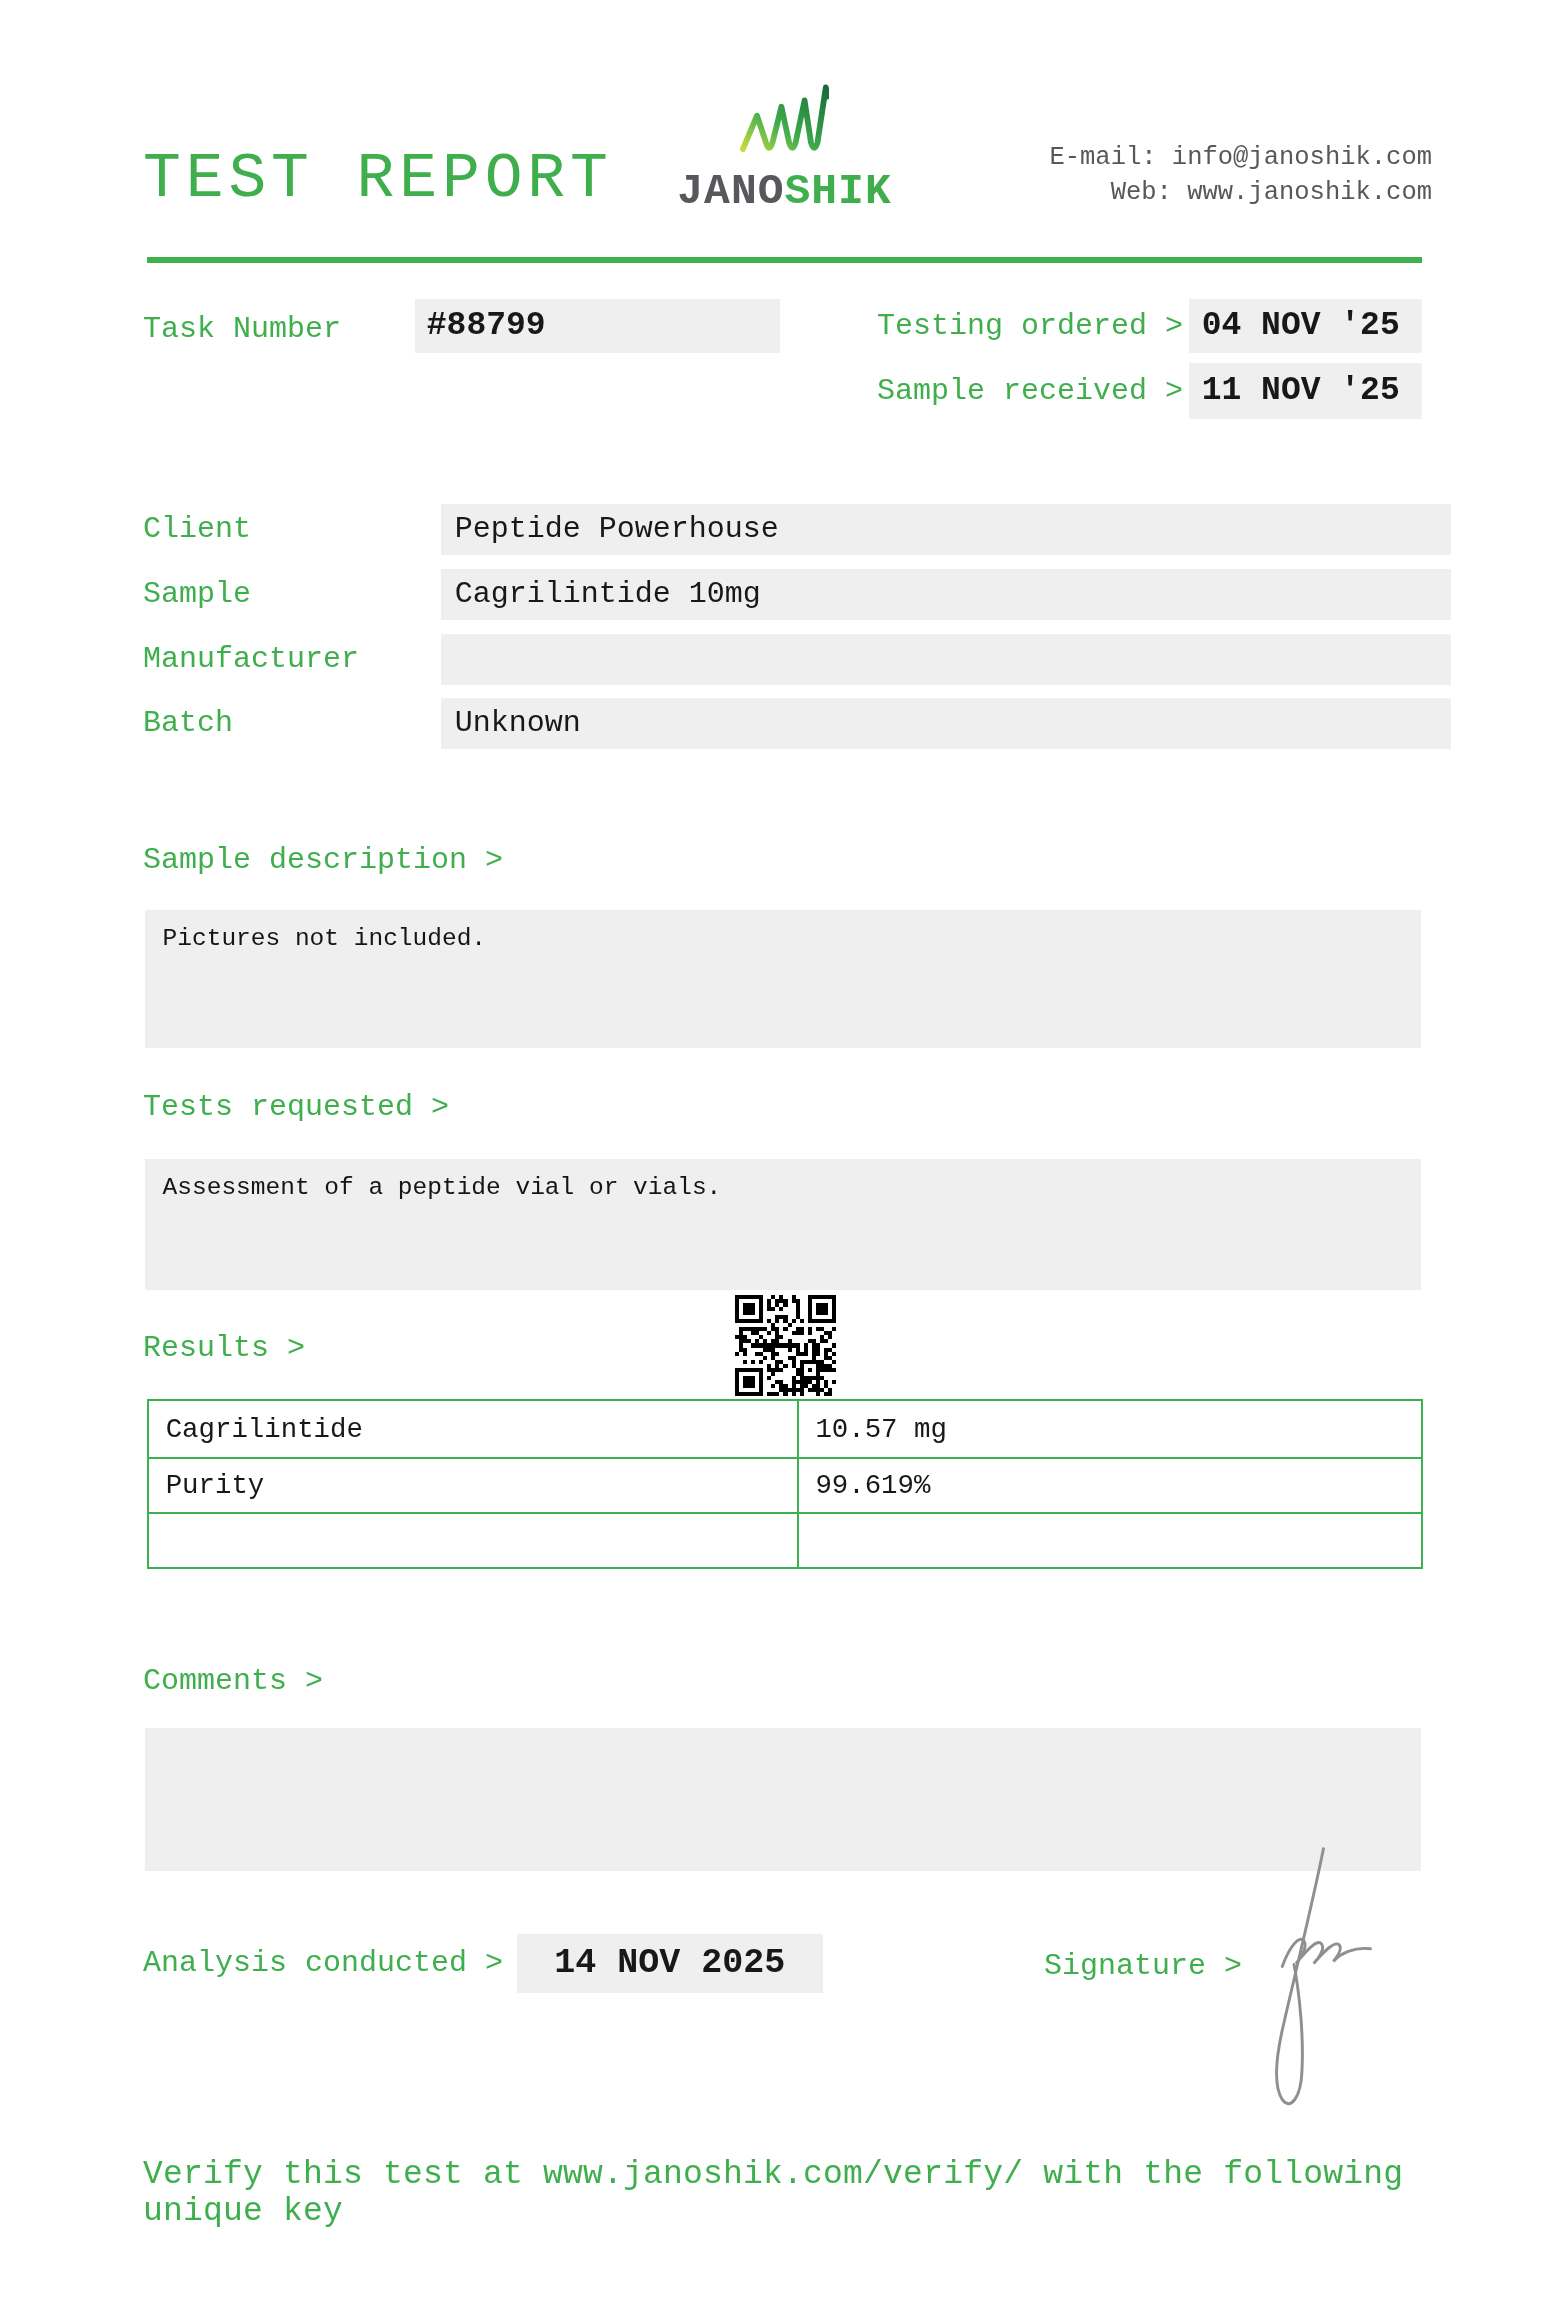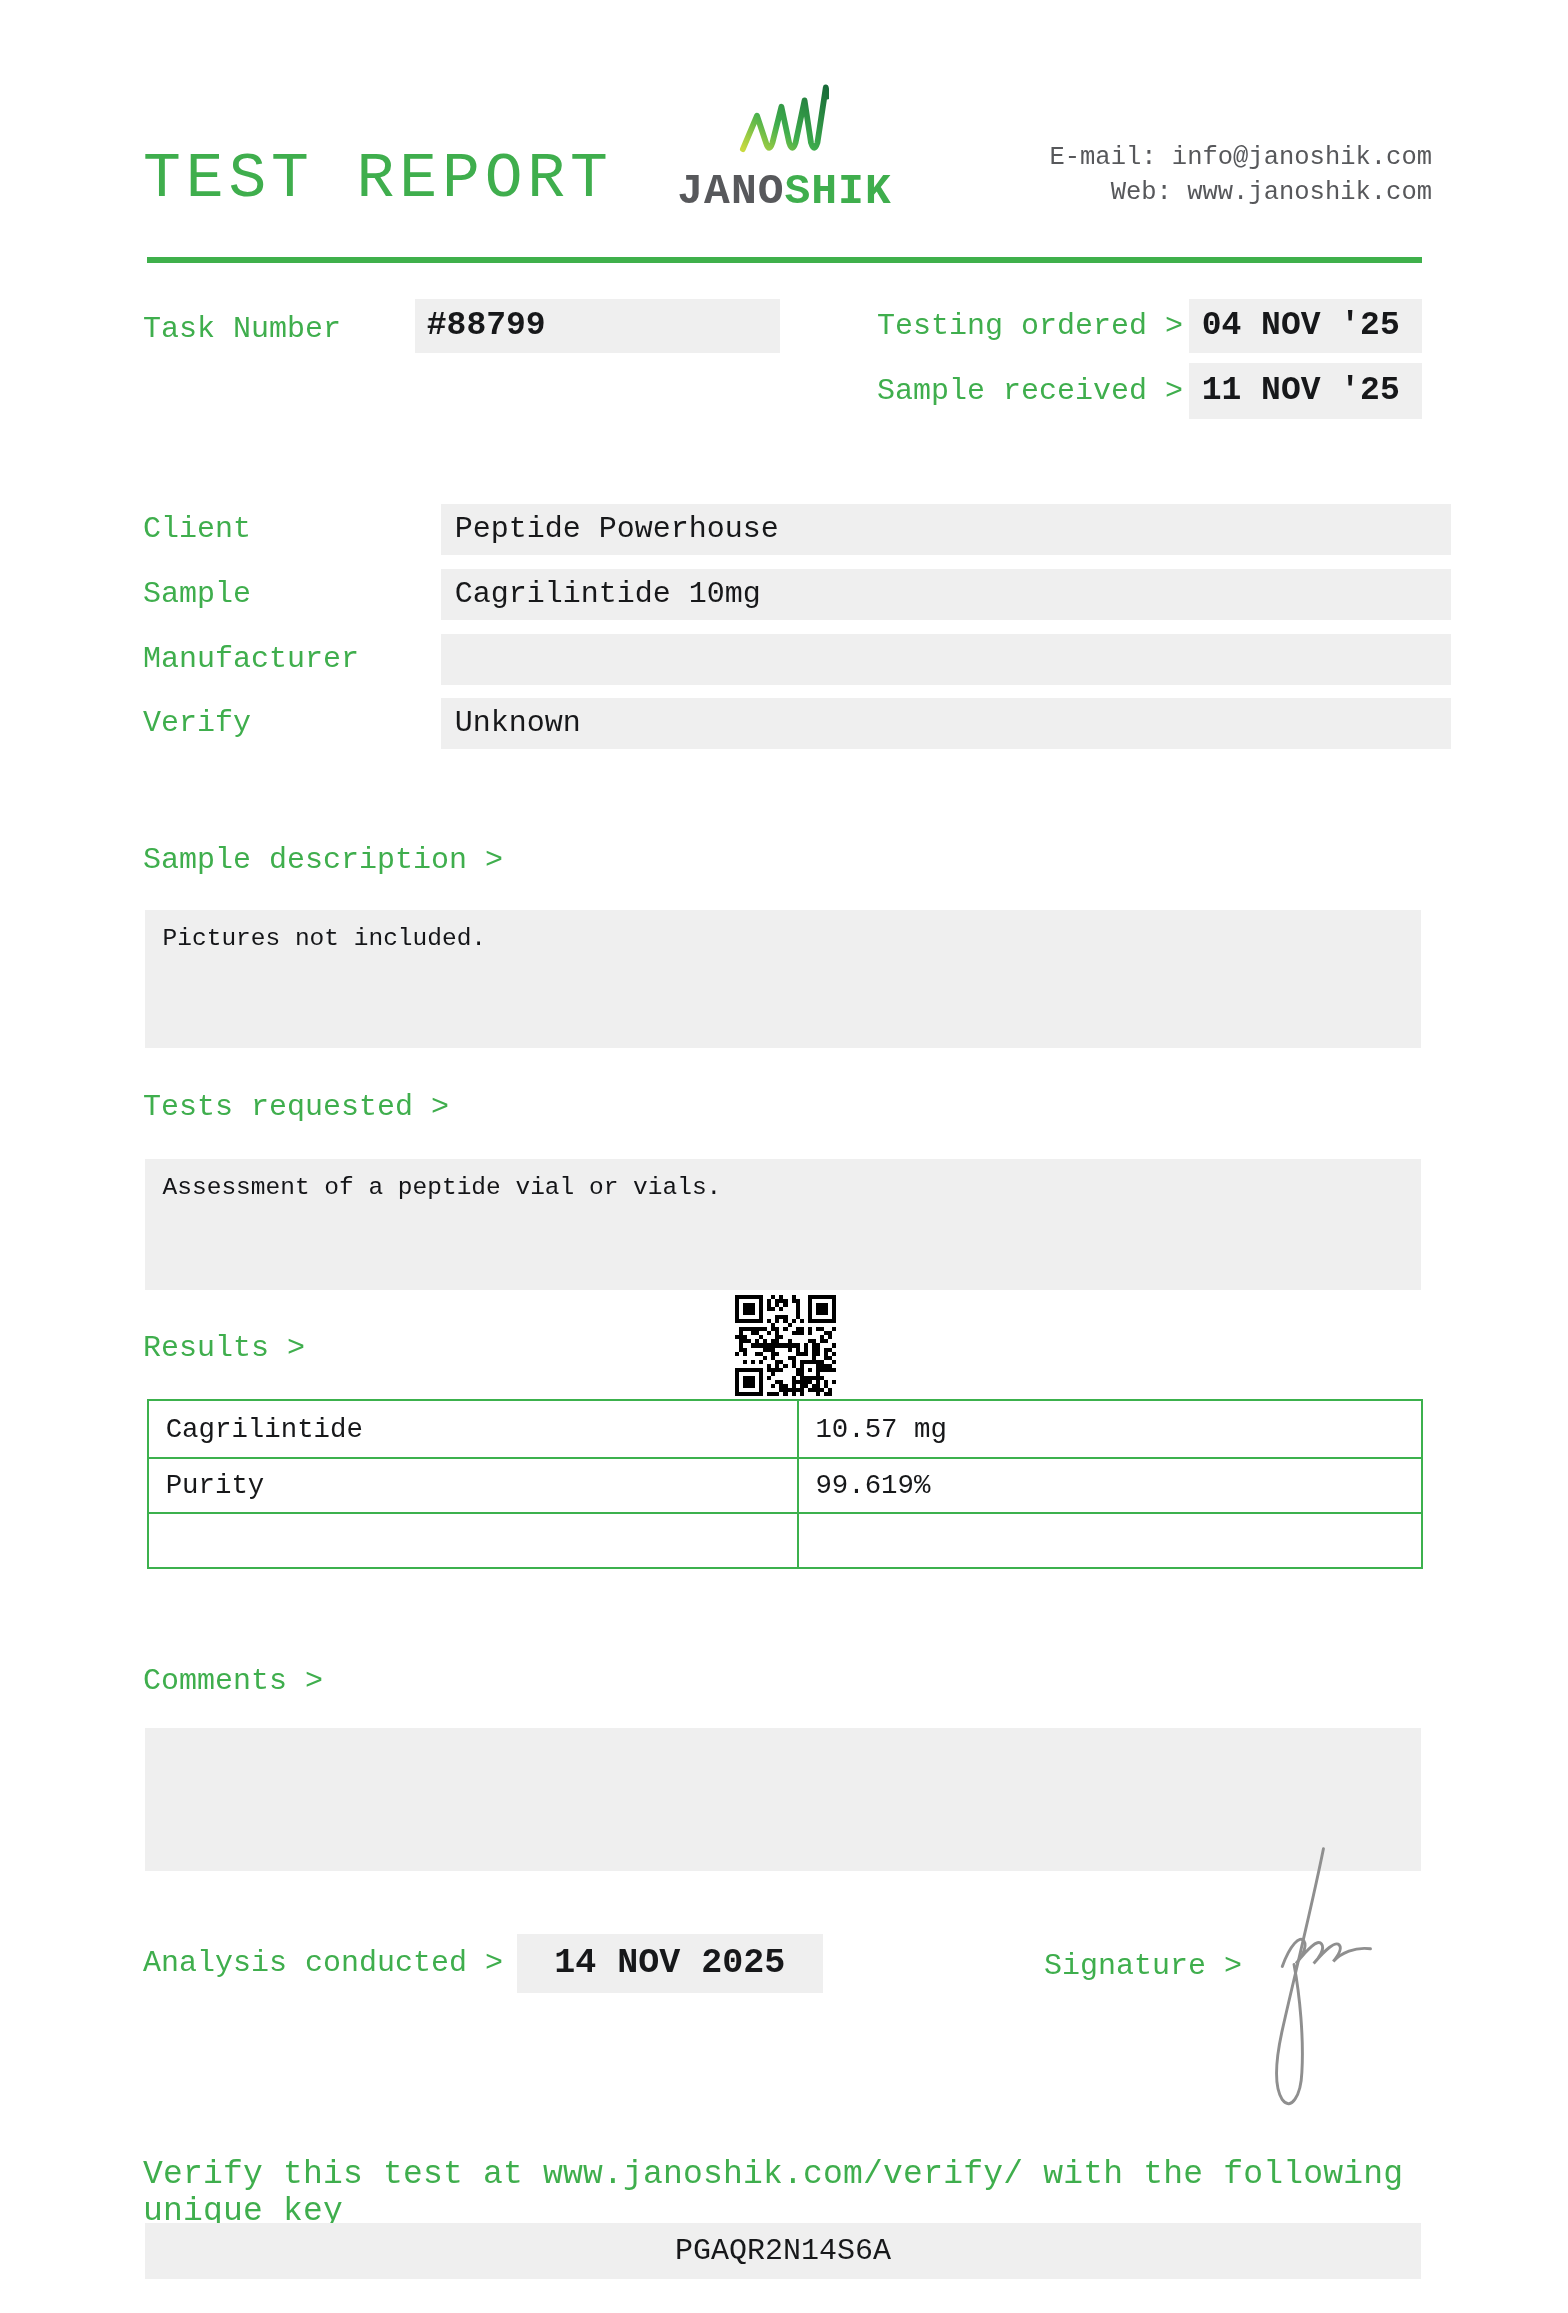"Verify" span.glabel { text: Verify -> Batch }
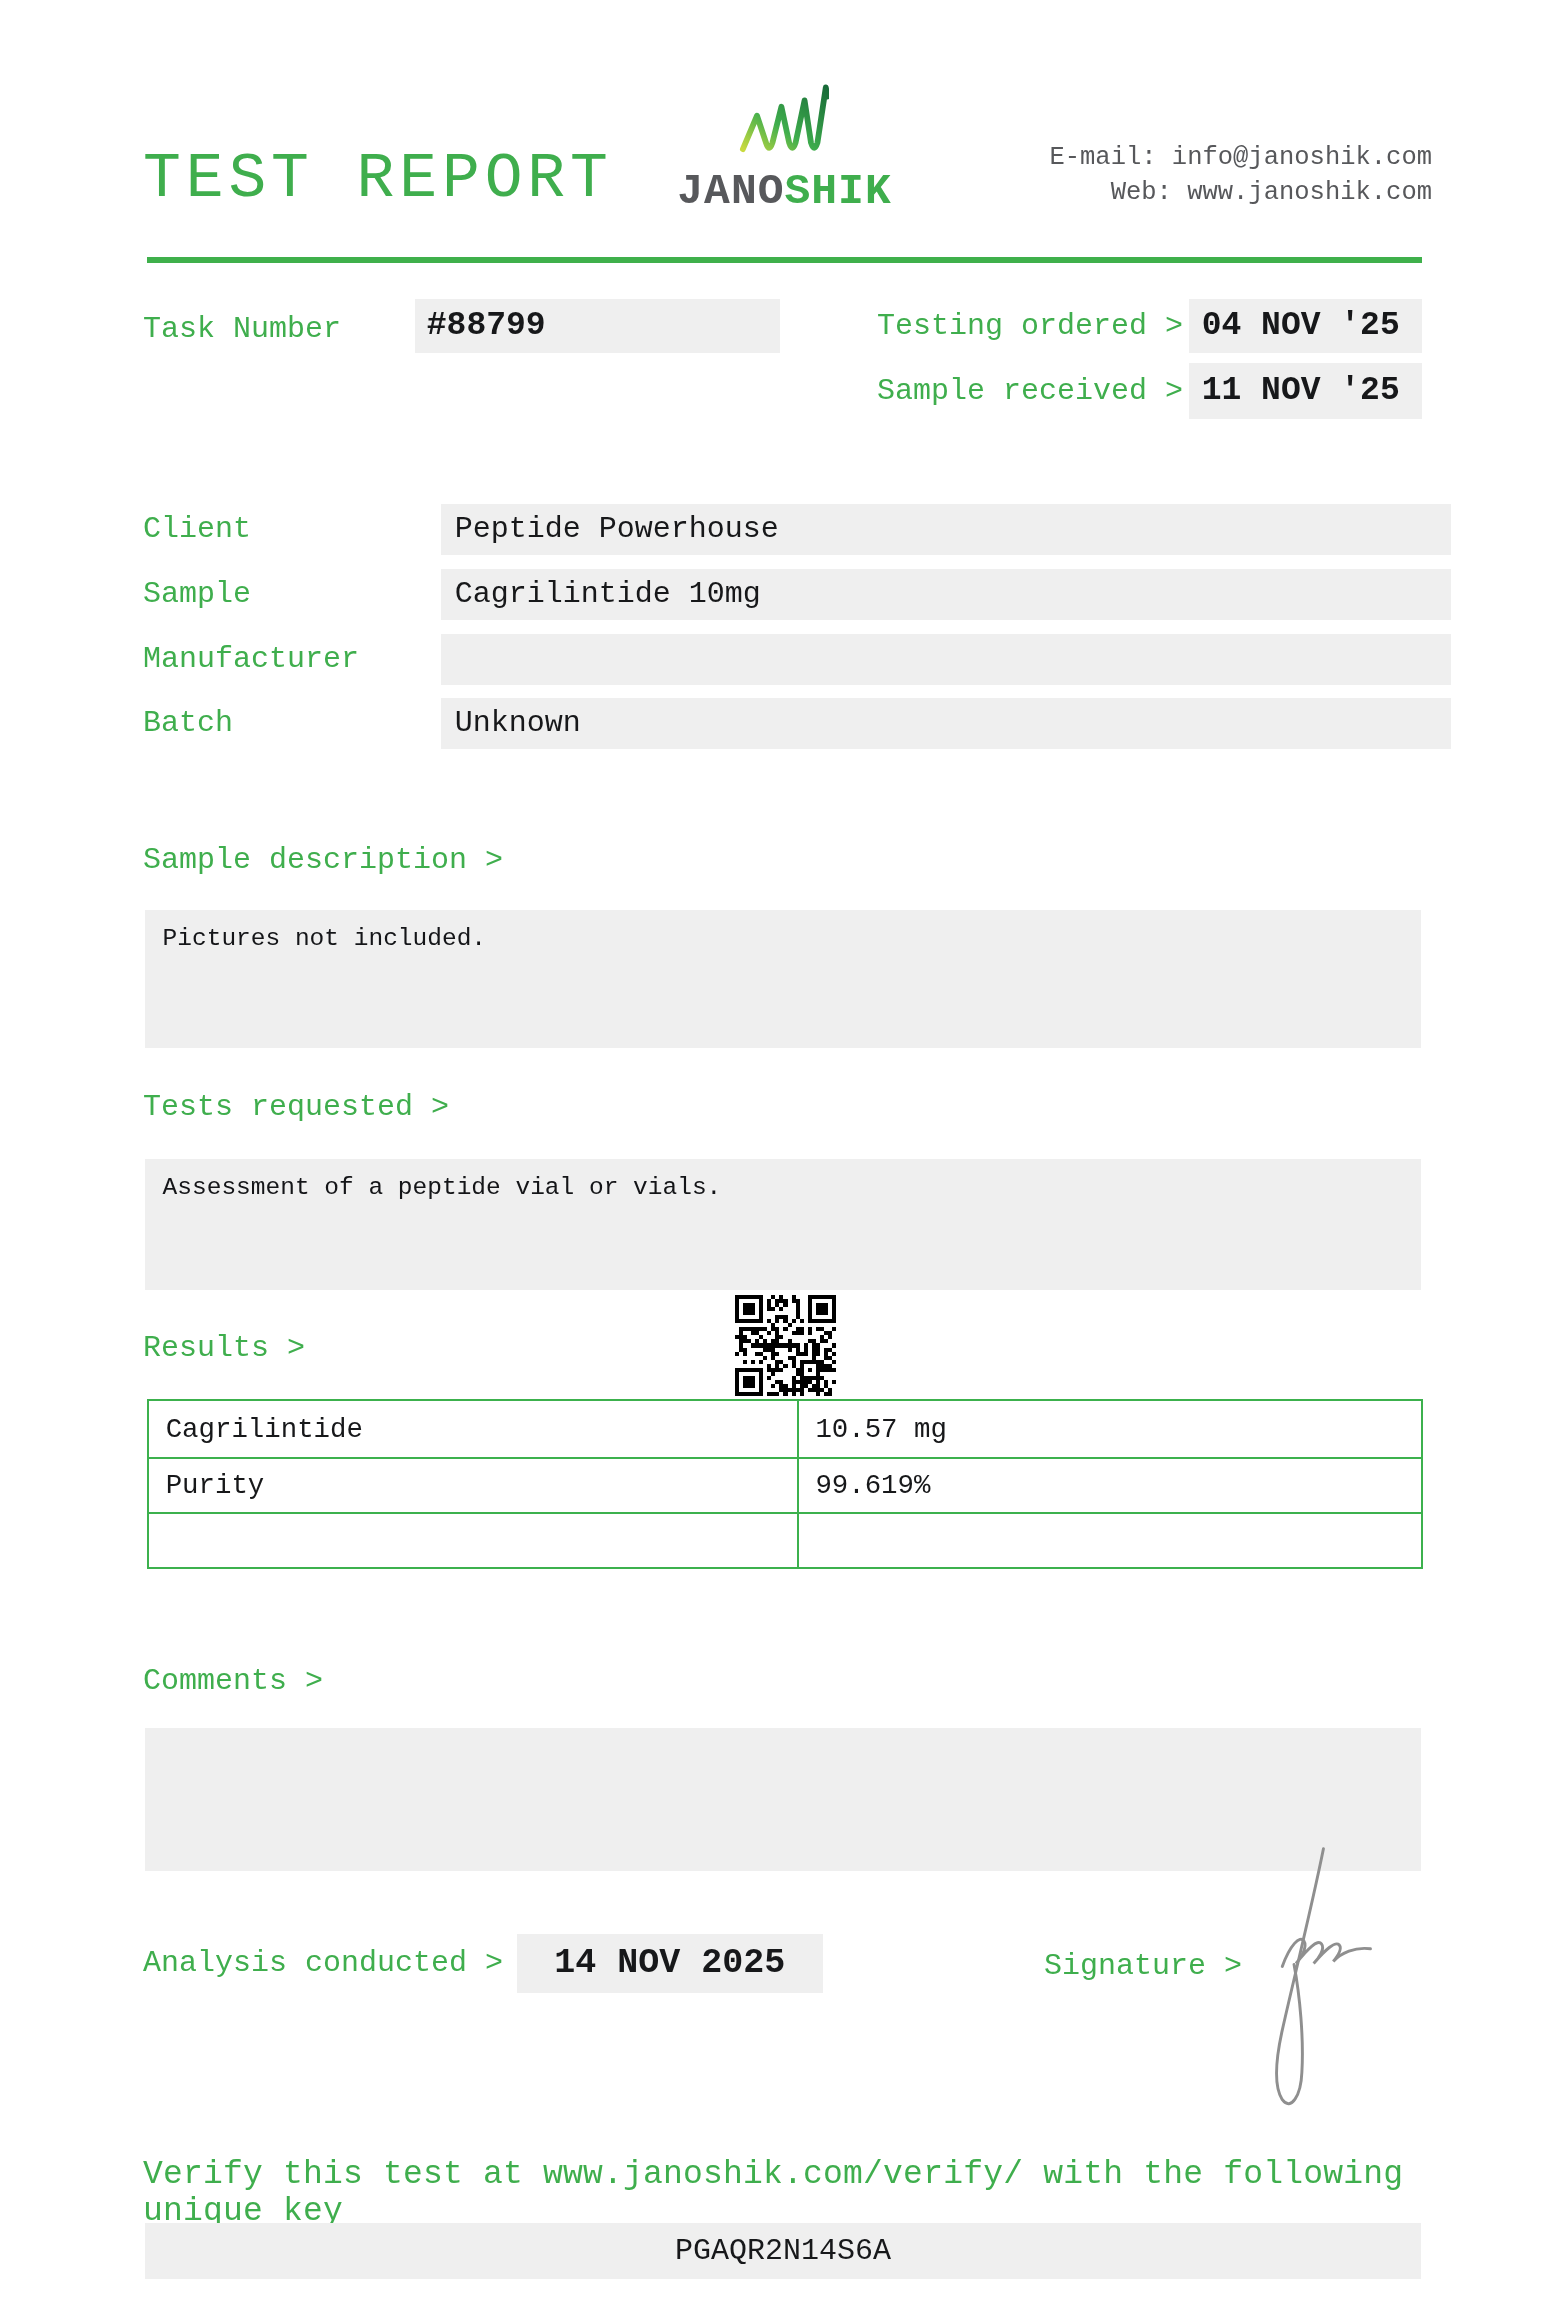"PGAQR2N14S6A" div.abs { html: <div>PGAQR2N14S6A</div> -> none }
